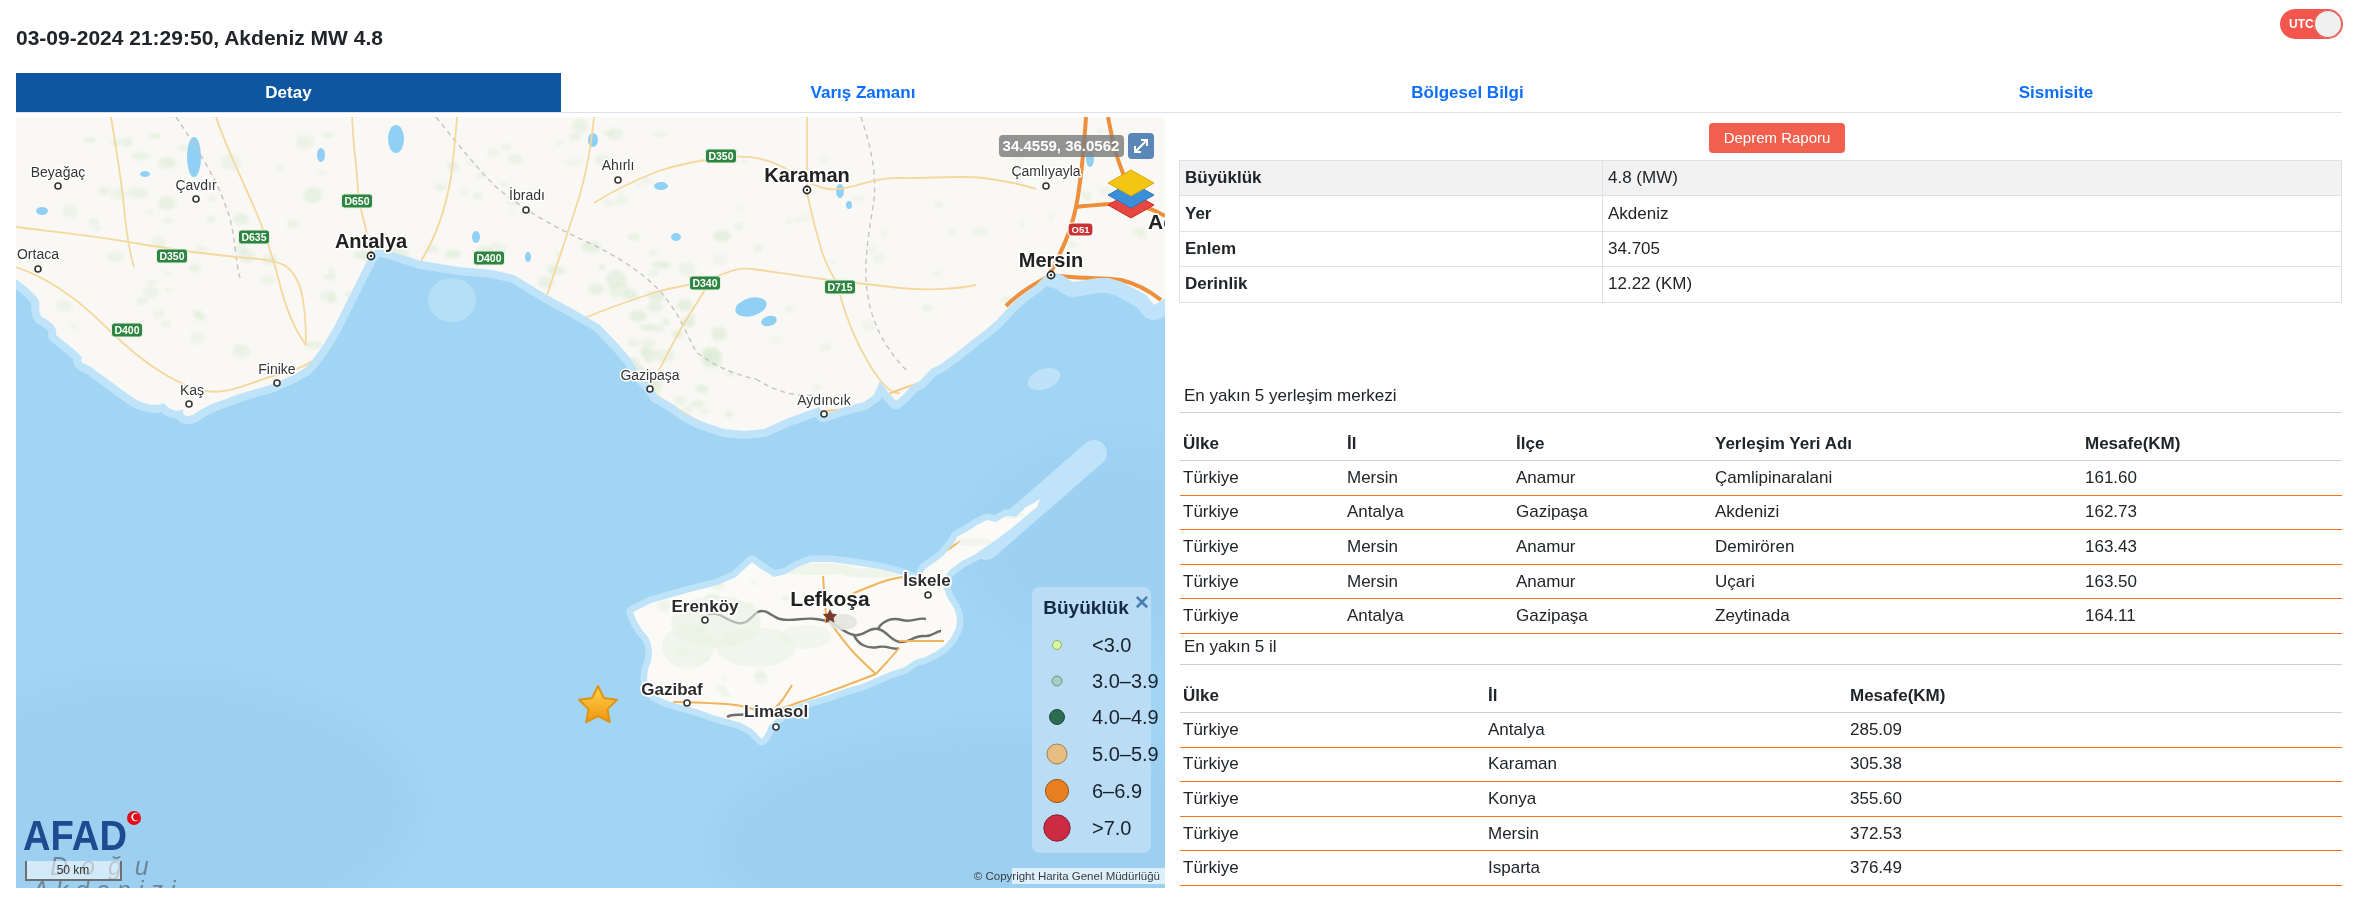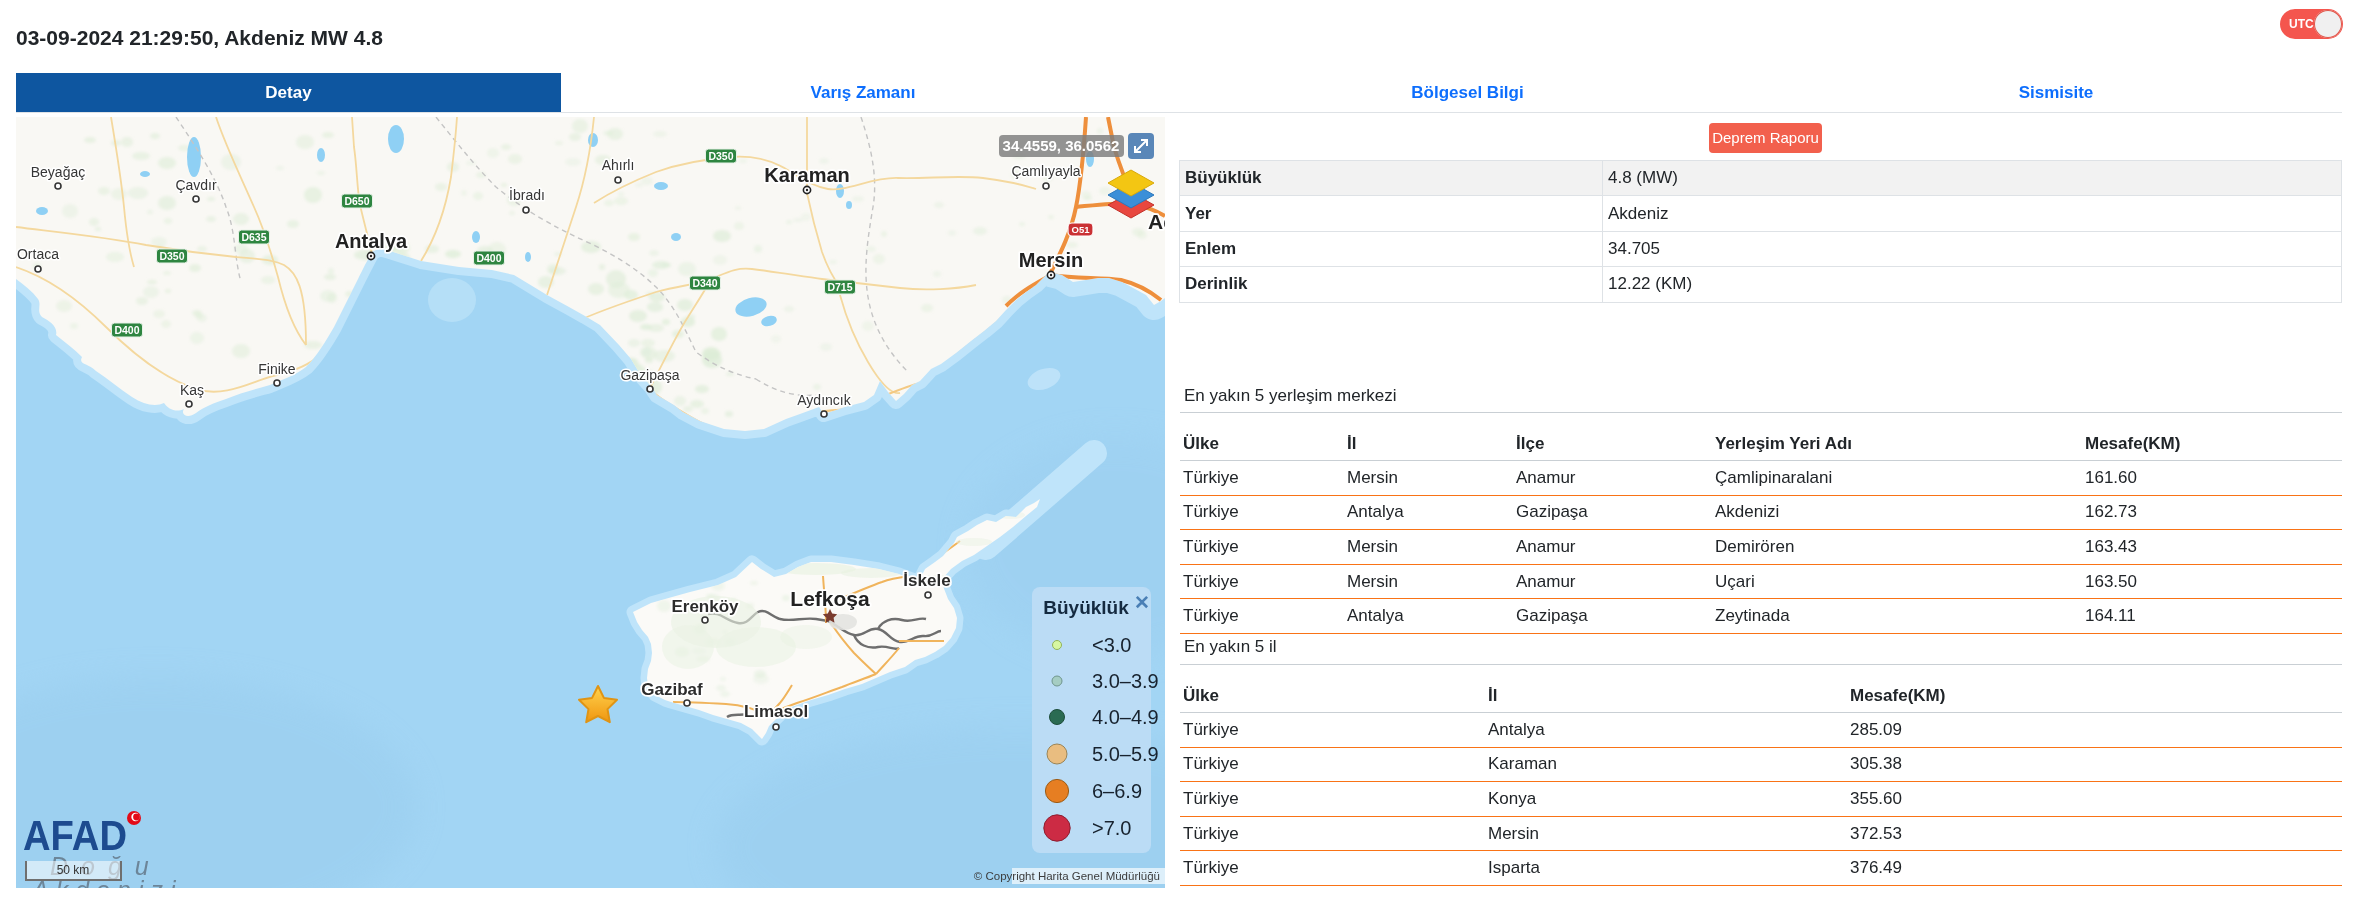"Deprem Raporu" #btnRapor { width: 113px -> 136px }
